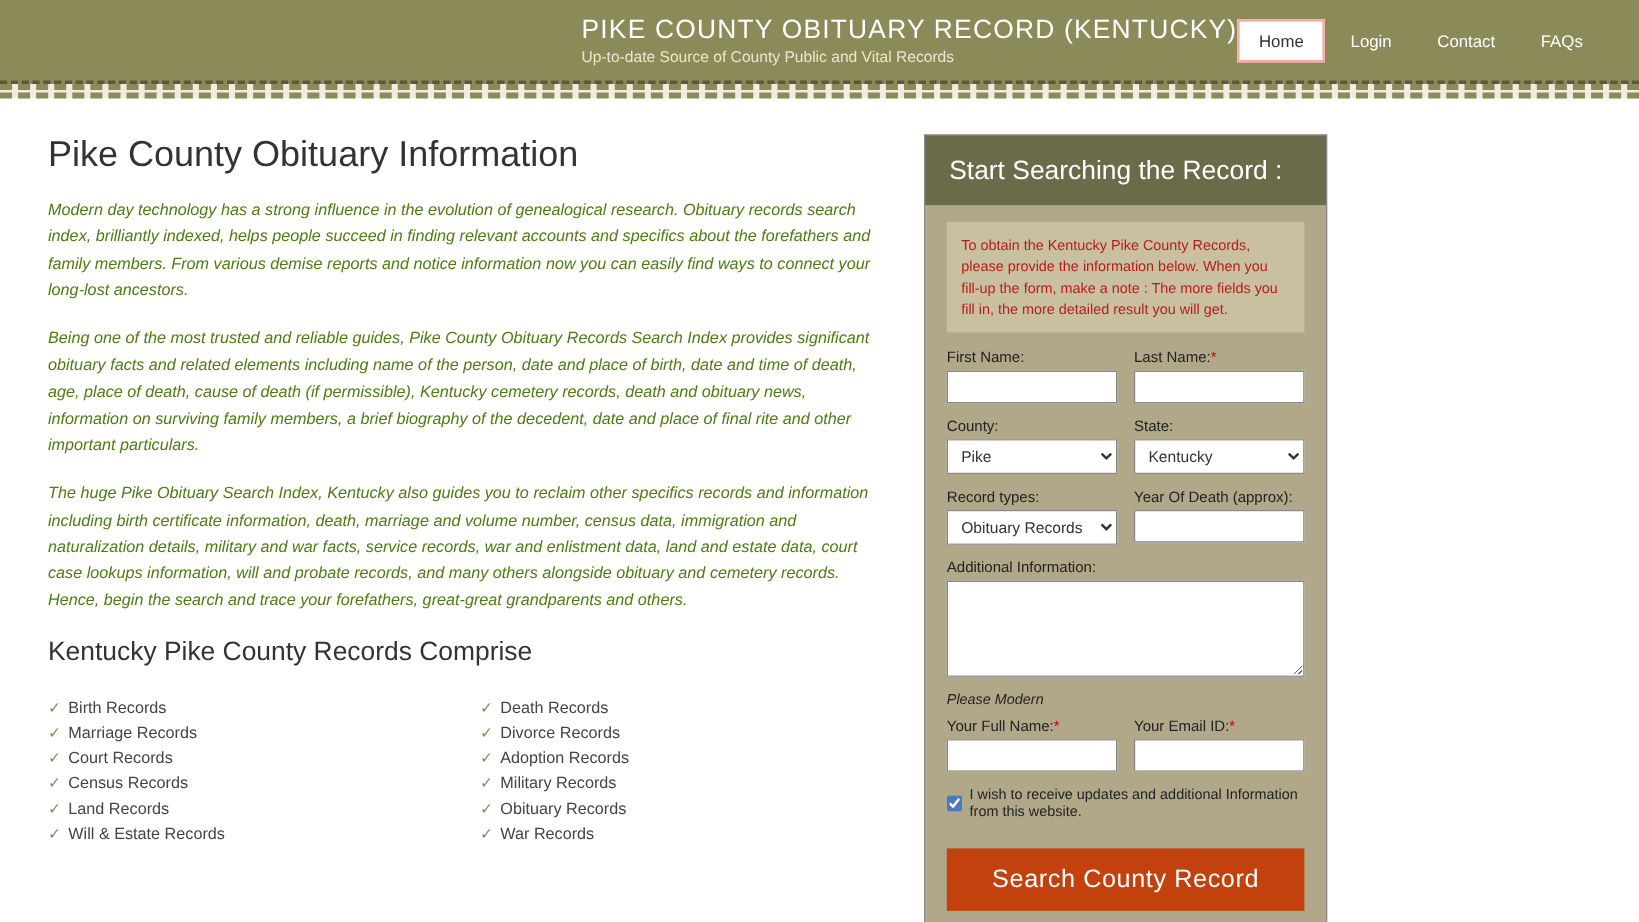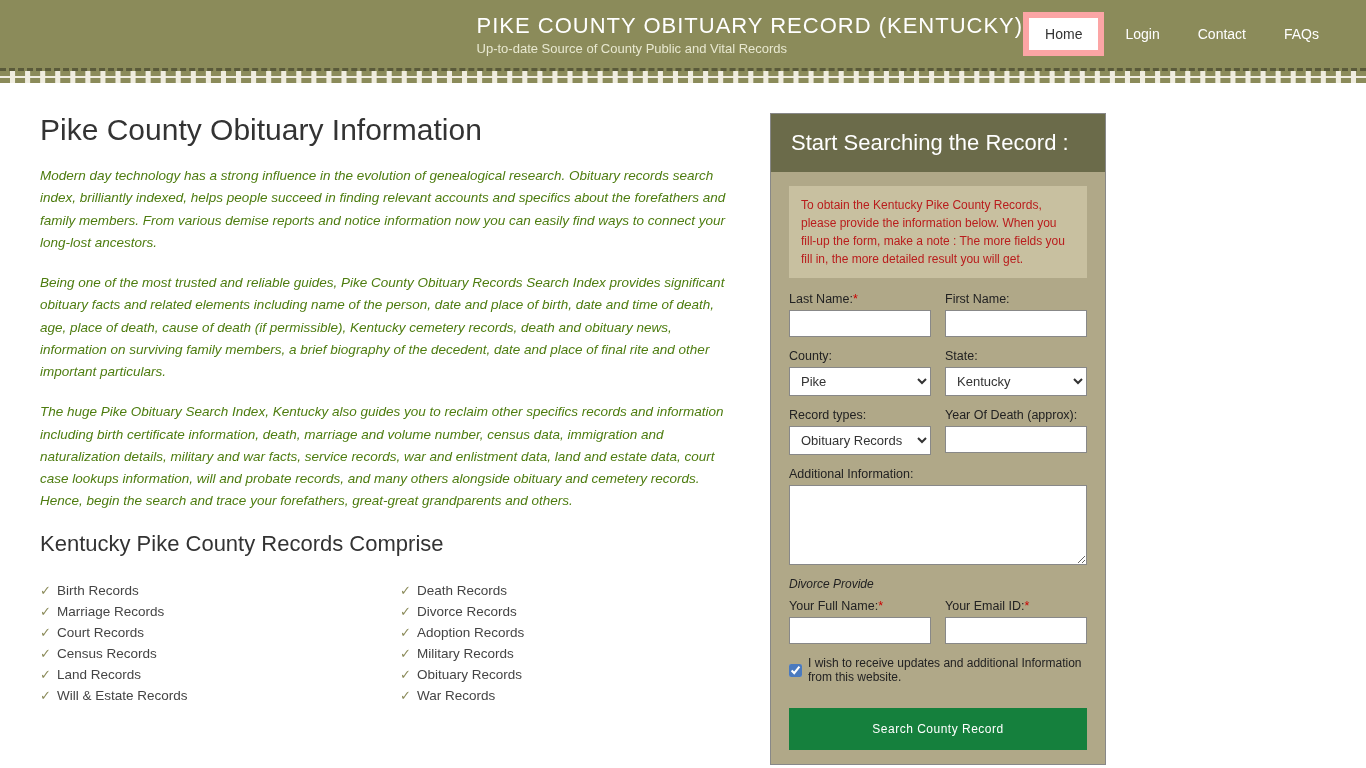"Home" .nav-item.active { border: 6px solid #fca5a5 -> 2px solid #fca5a5 }
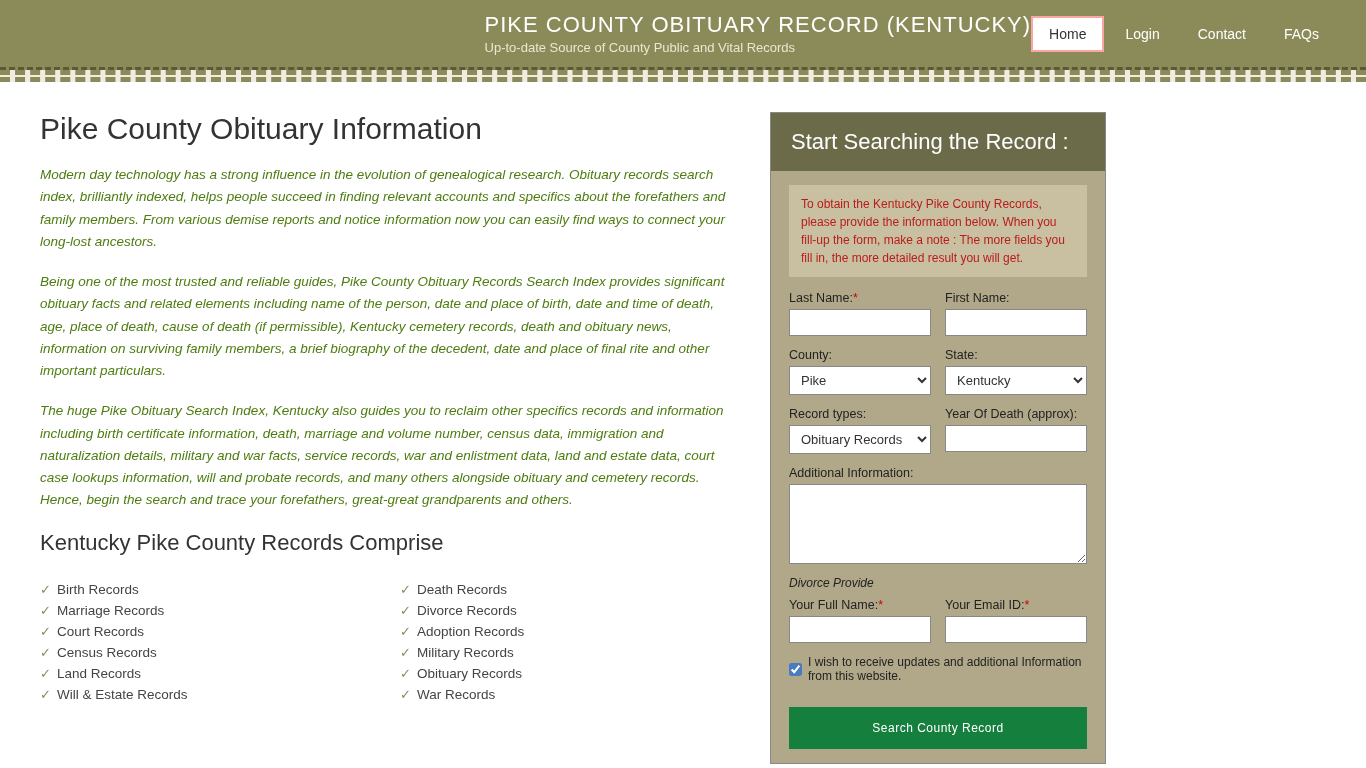"Last Name:*" div.form-group { order: before "First Name:" -> after "First Name:" }
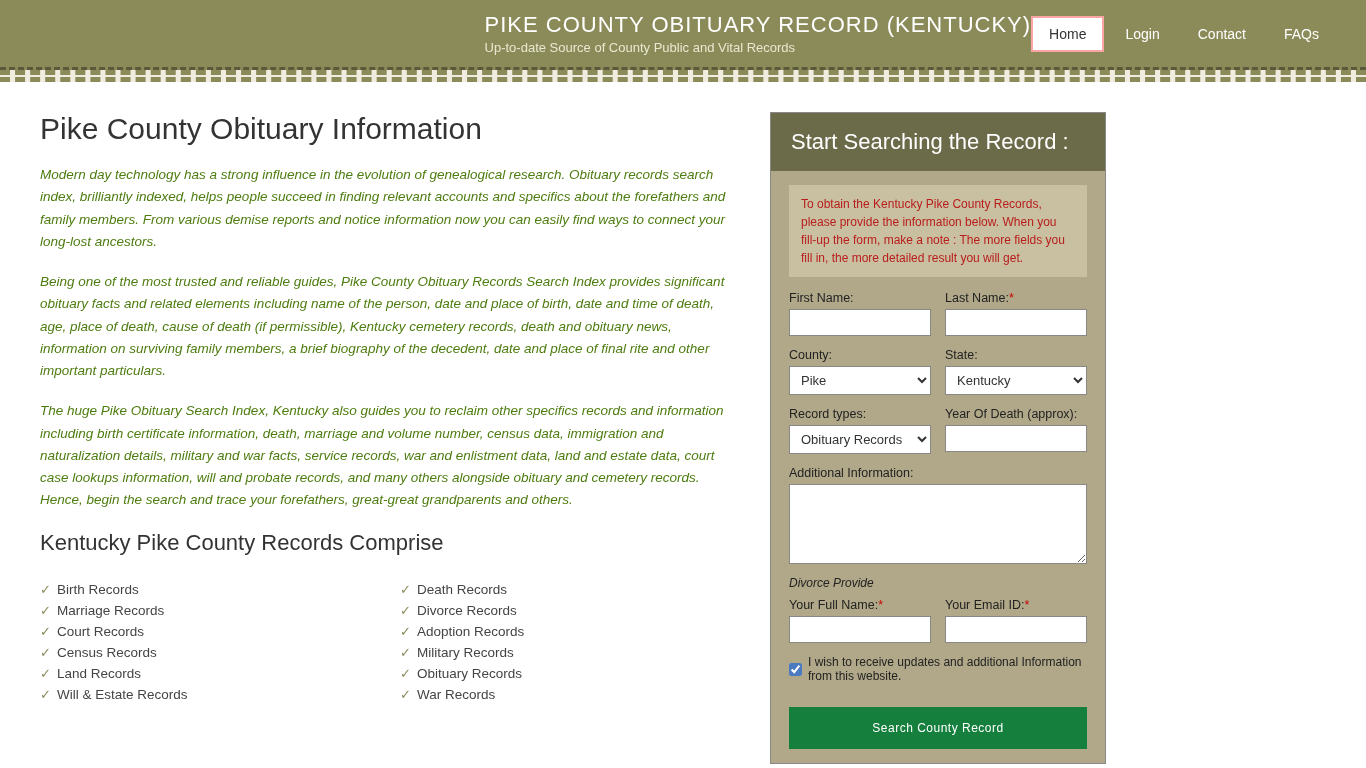"Divorce Provide" div.please-provide { text: Divorce Provide -> Please Modern }
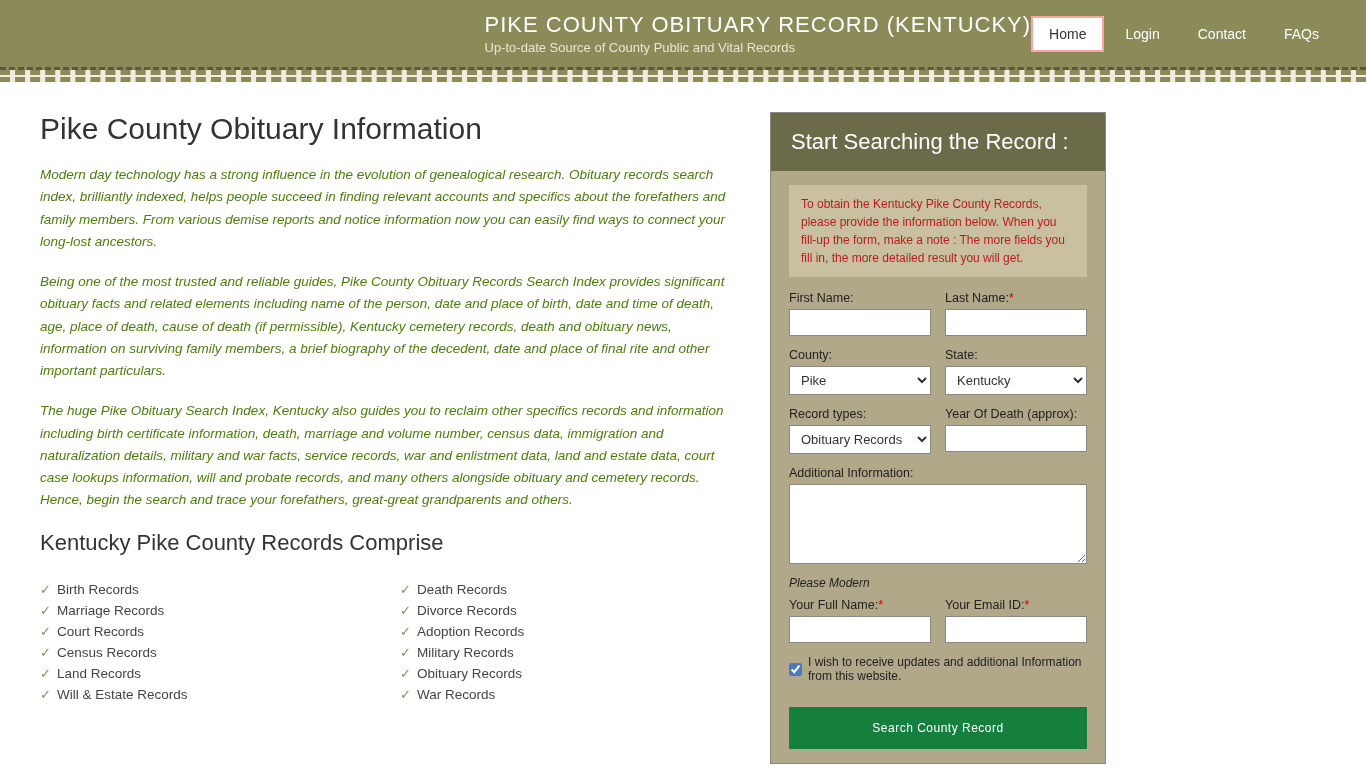"Search County Record" .search-btn { background: #15803d -> #c2410c; font-size: 12px -> 21px }
